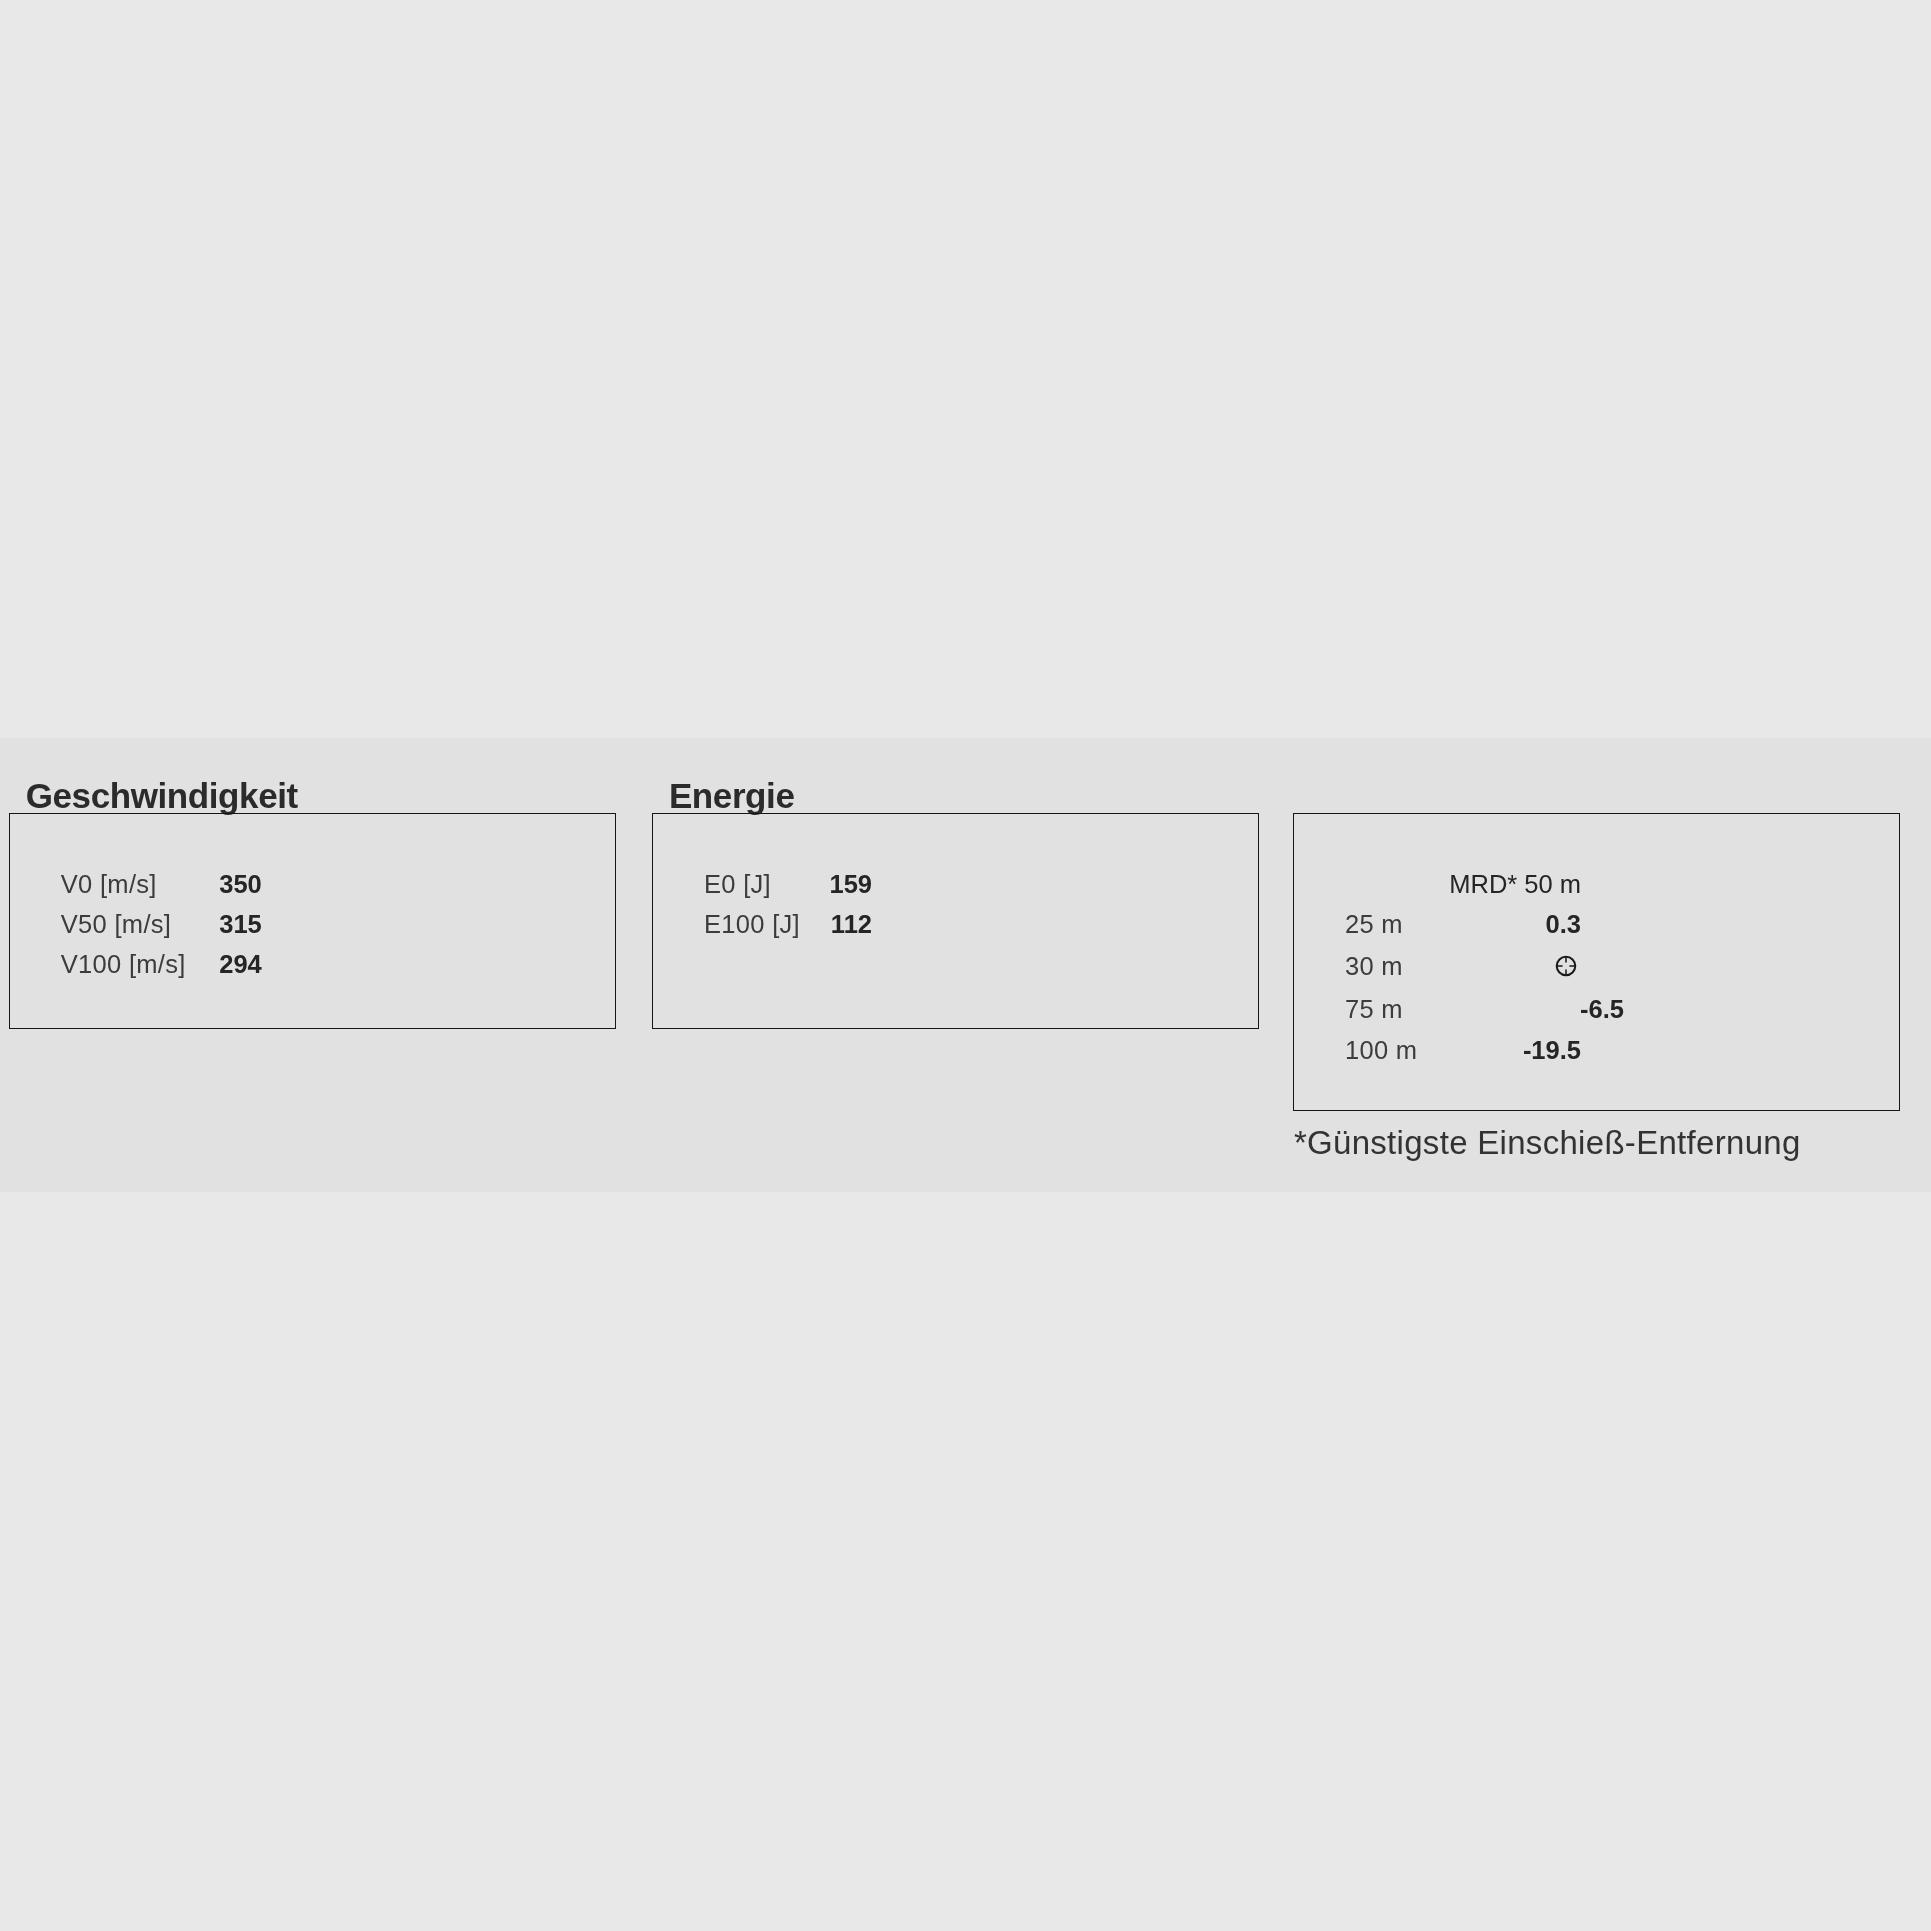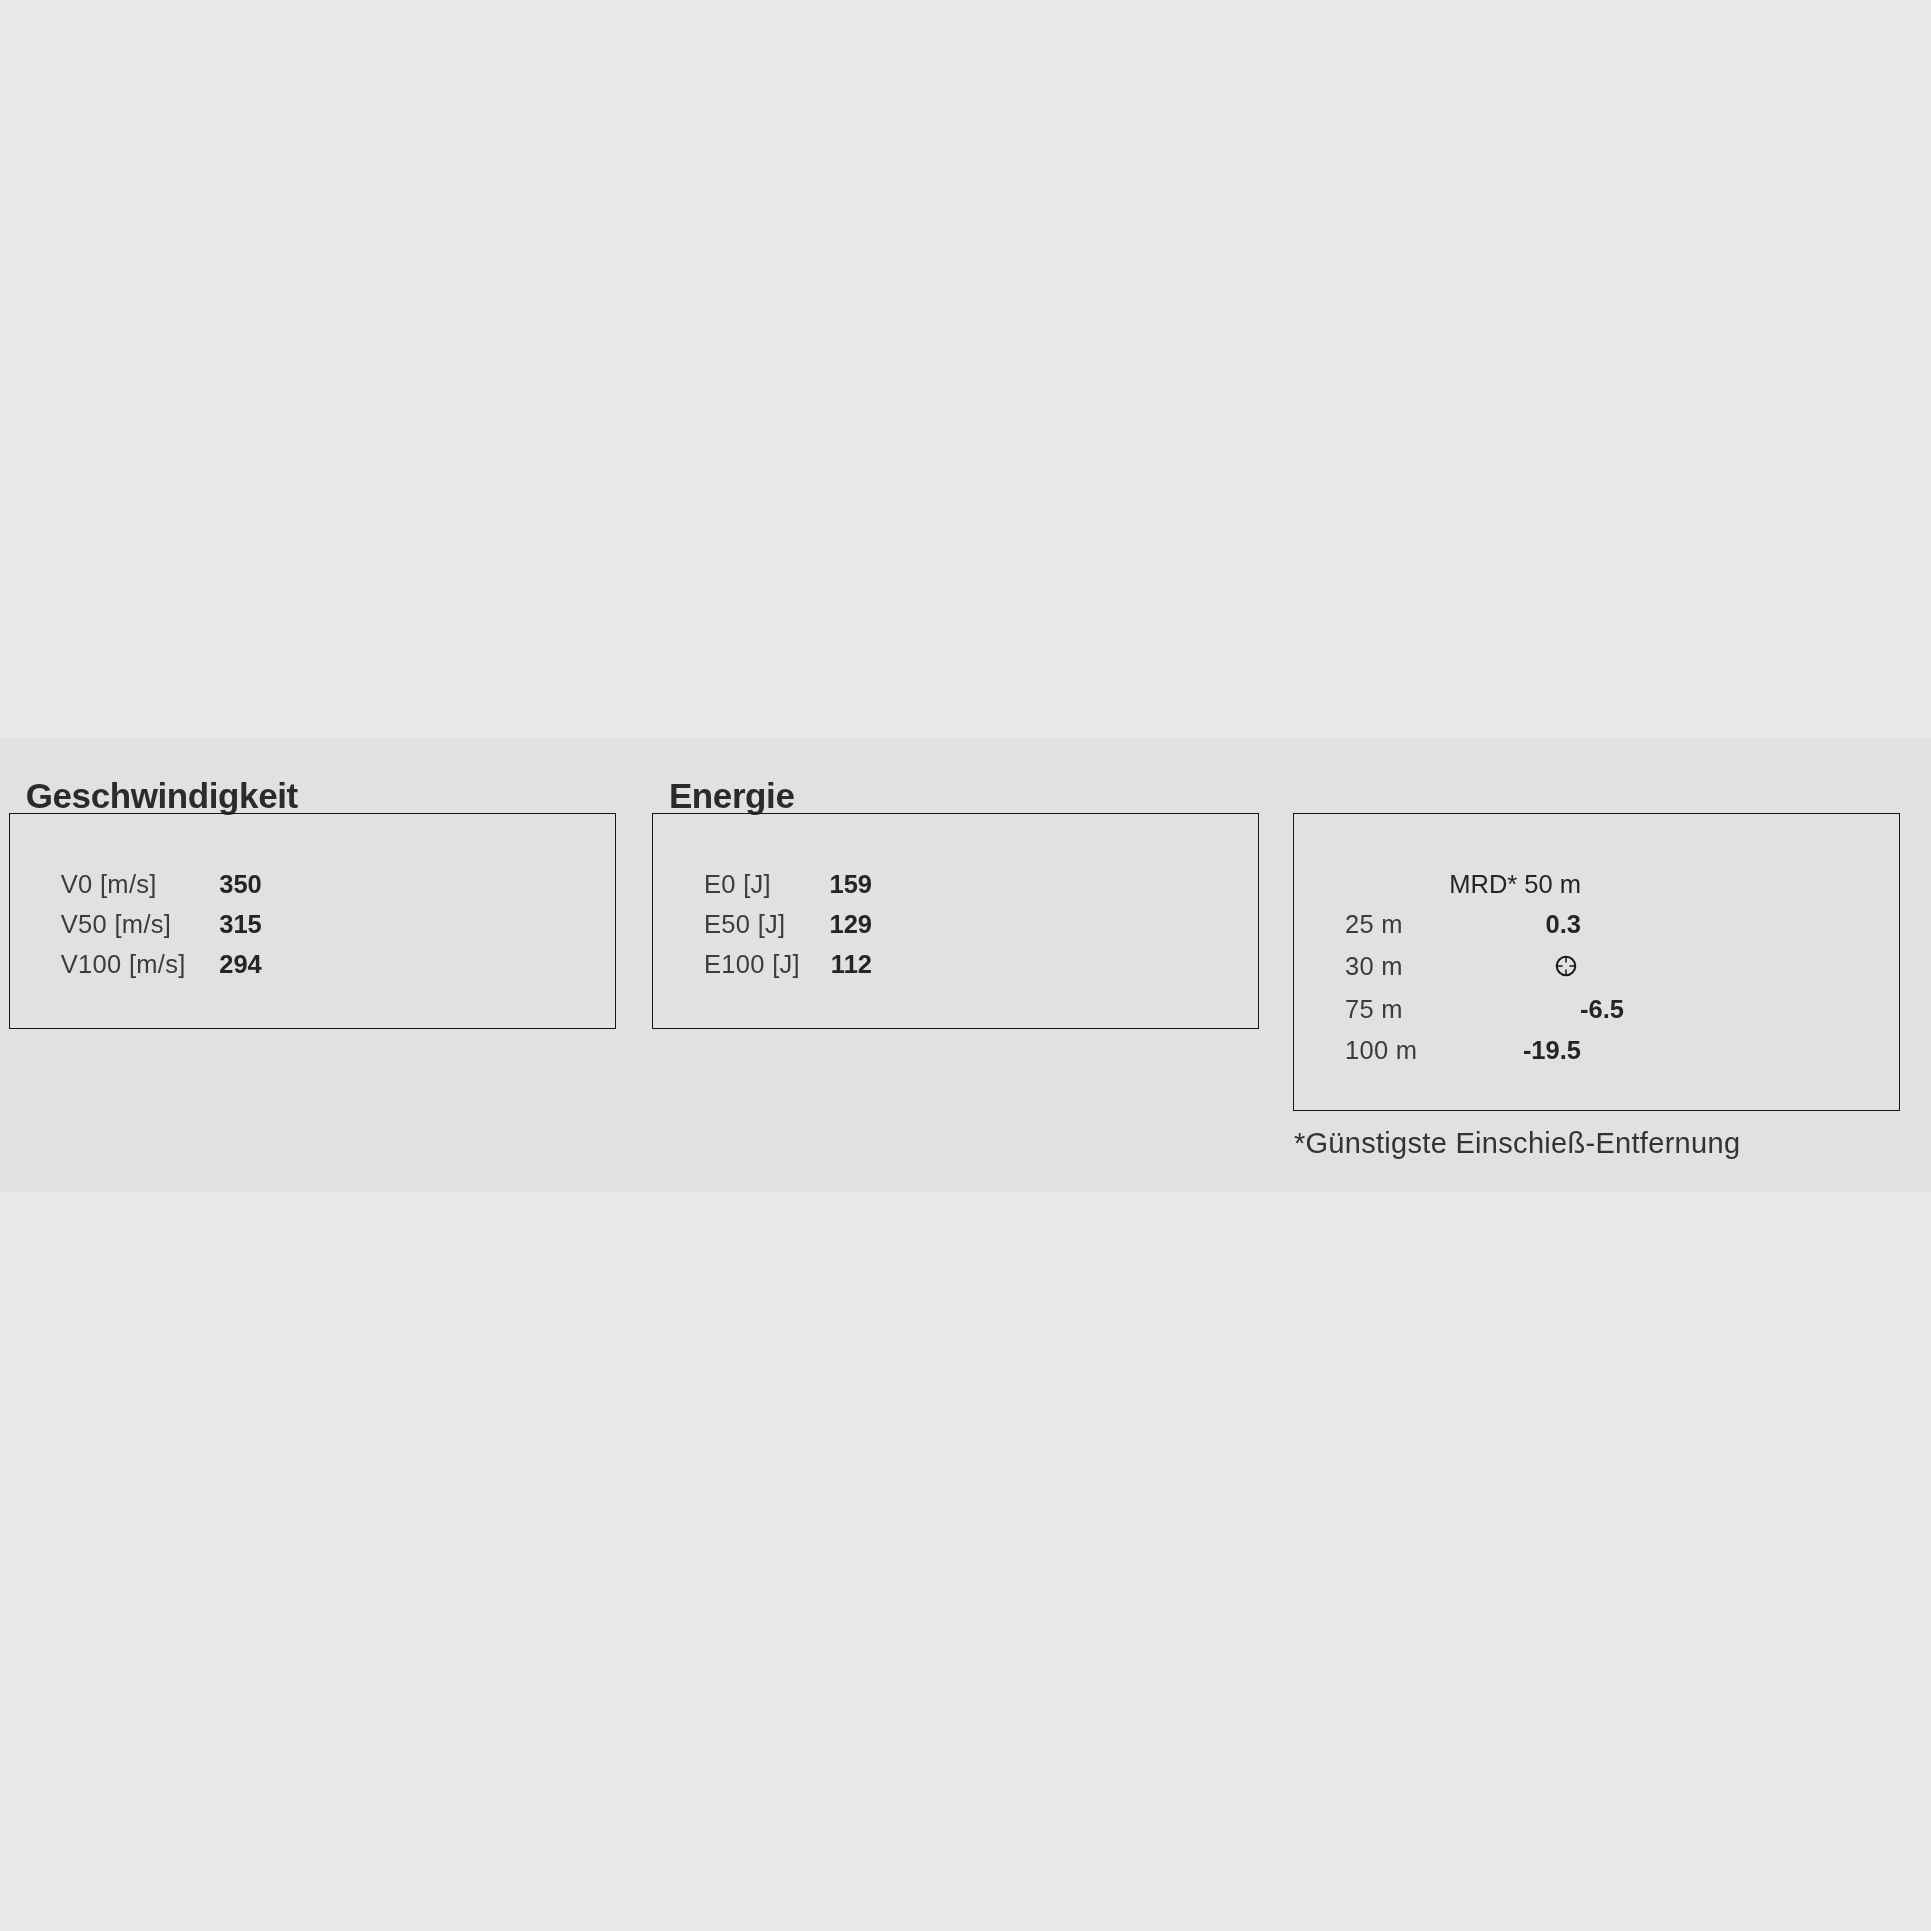"E50 [J]" div.row { html: <div> <span>E50 [J]</span> <span>129</span> </div> -> none }
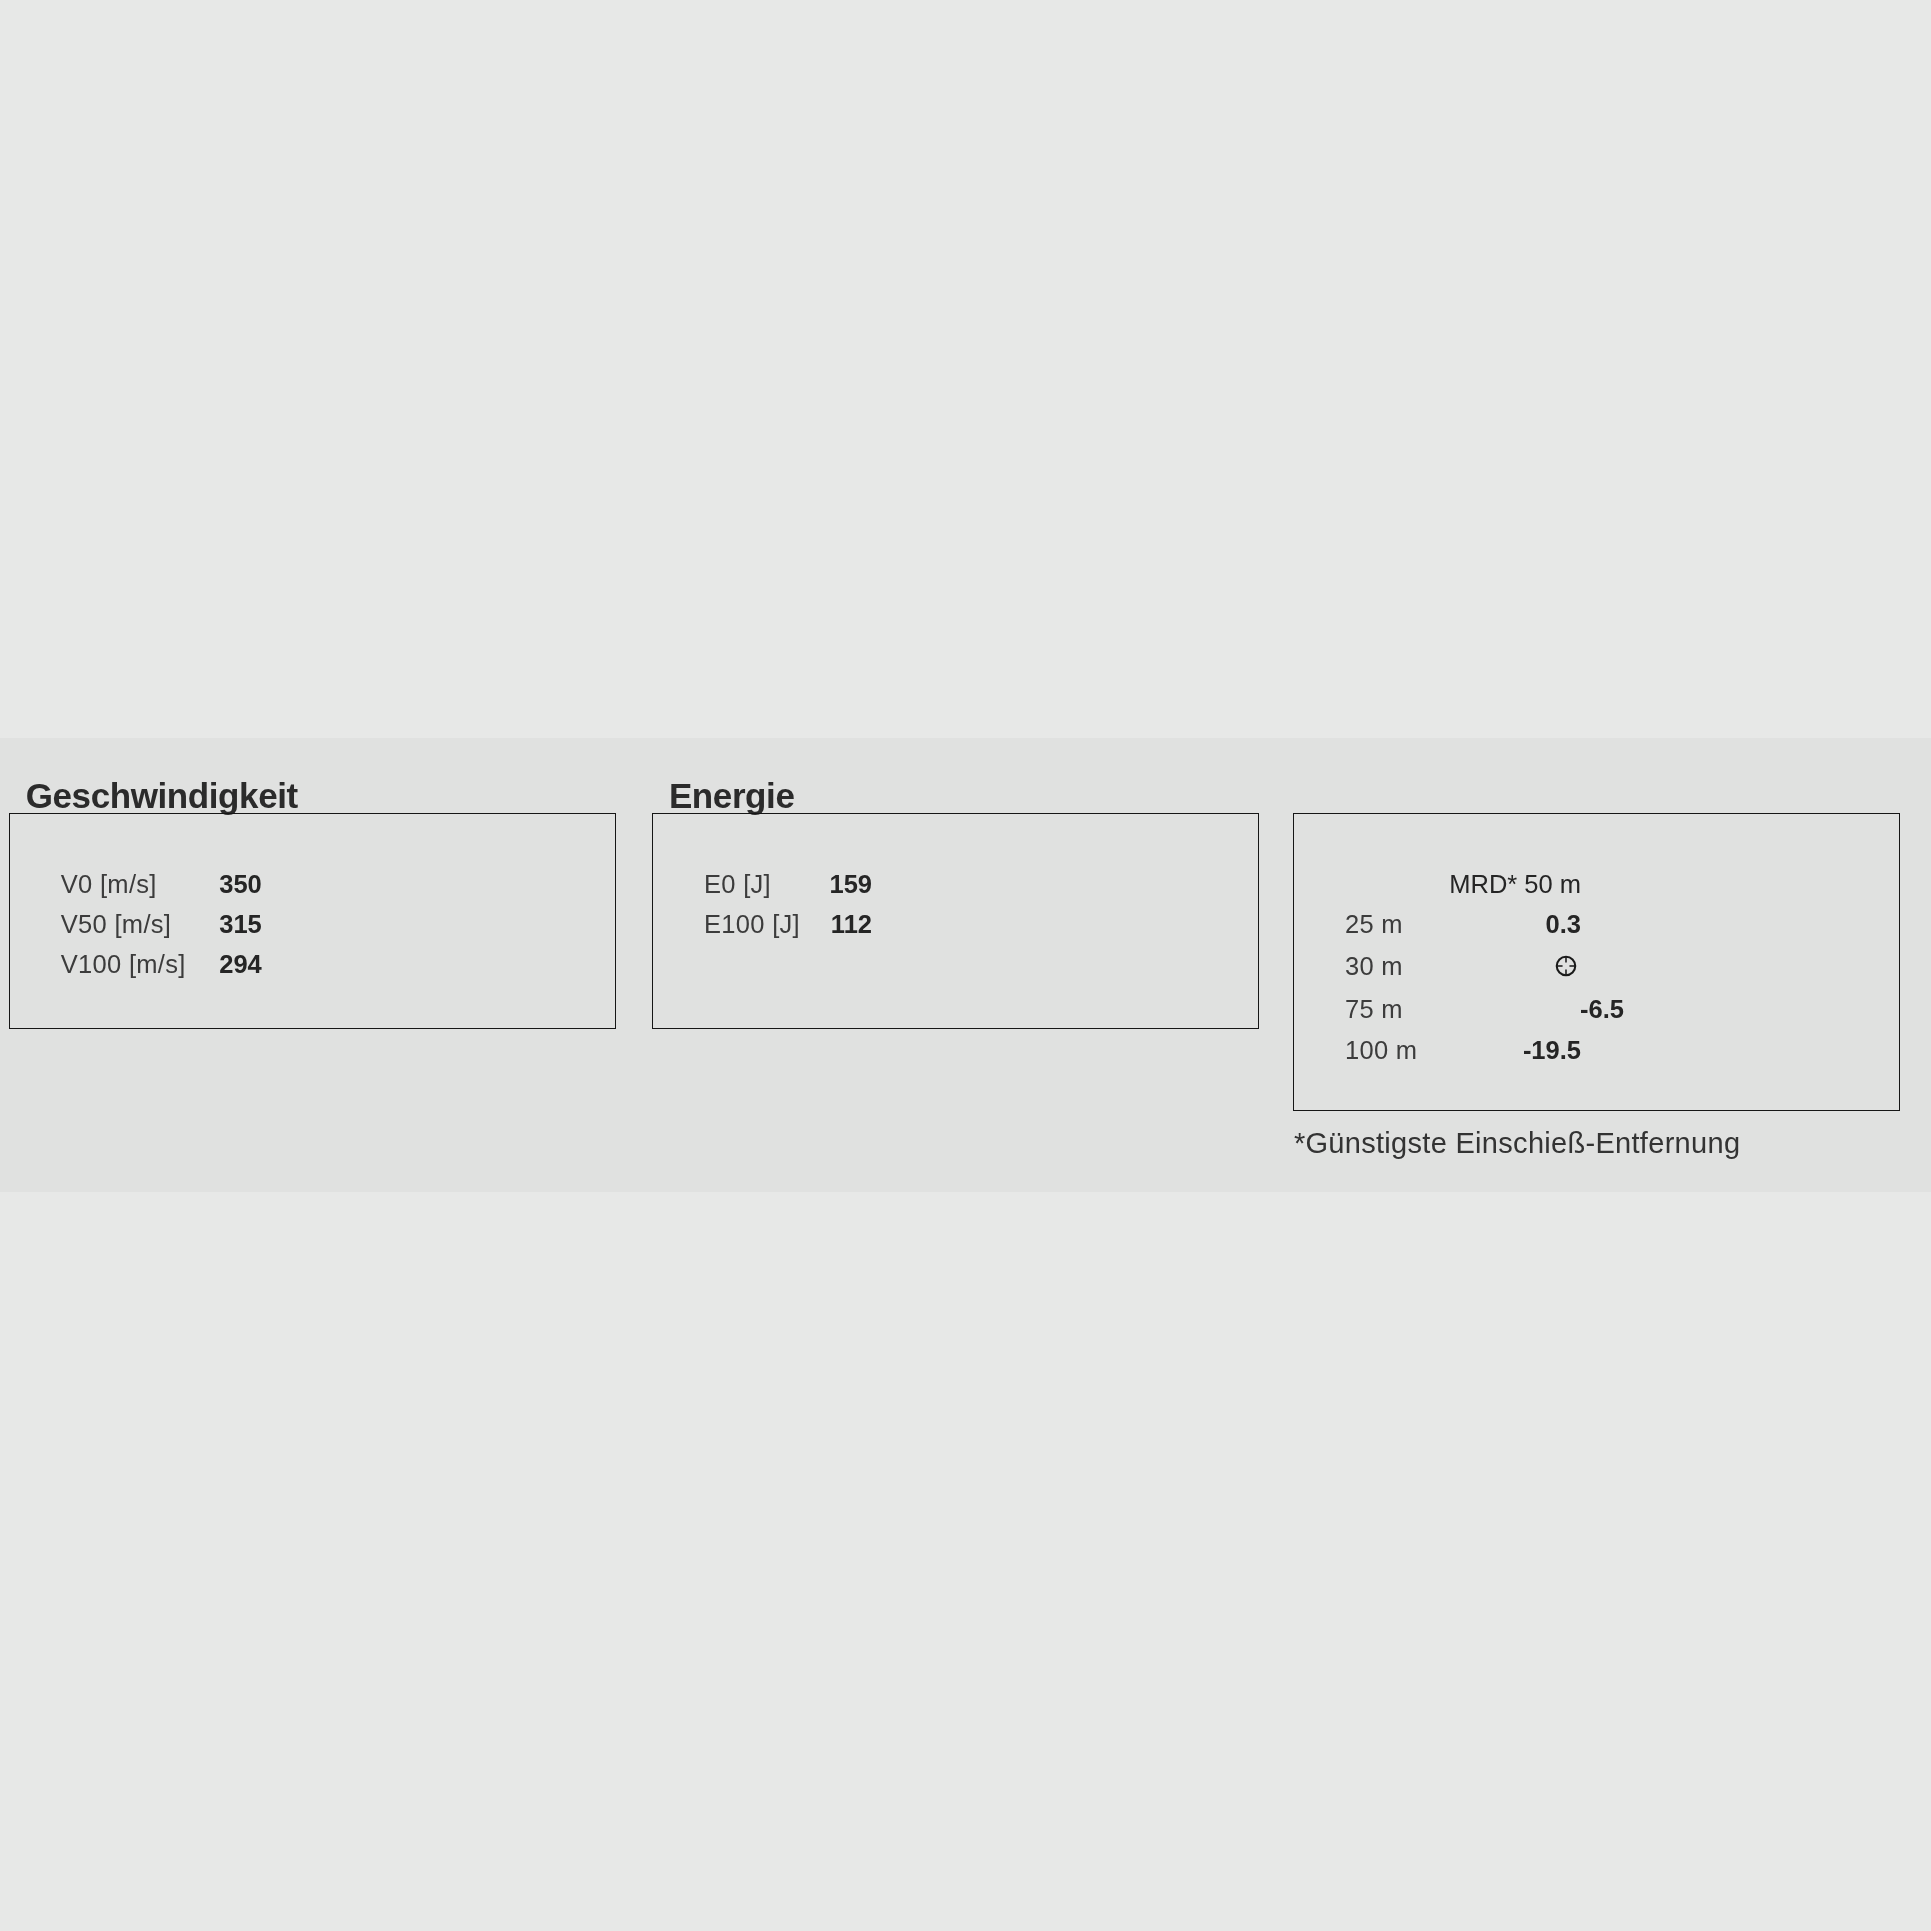"*Günstigste Einschieß-Entfernung" .footnote { font-size: 29px -> 33px }
